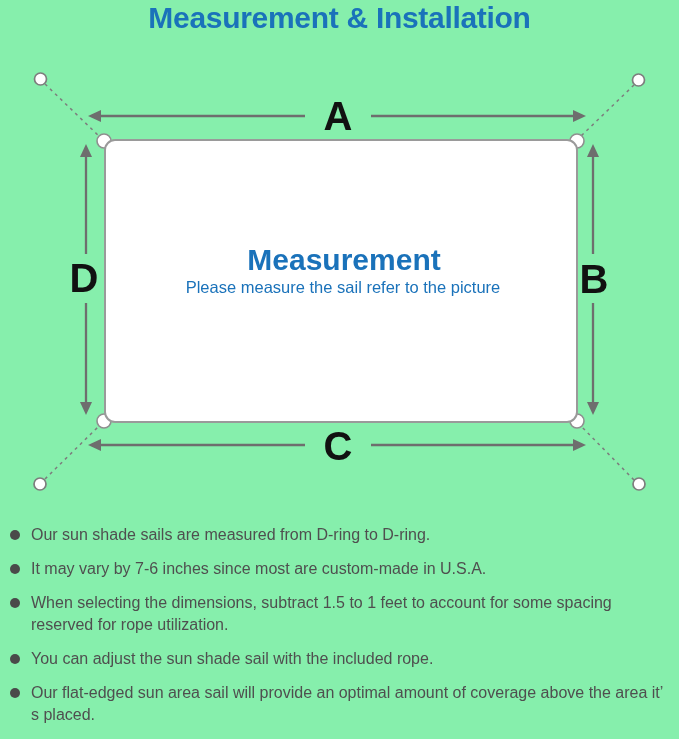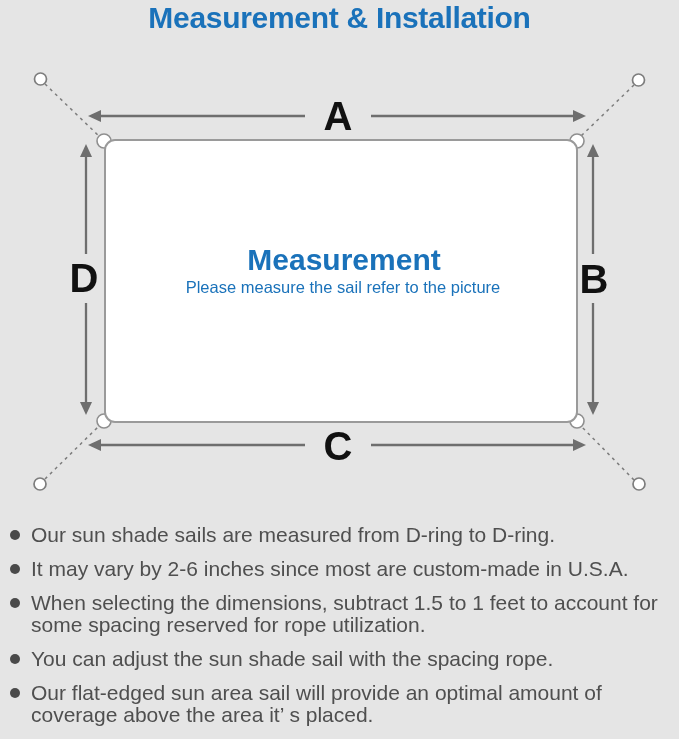"Measurement & Installation" .canvas { background: #e5e5e5 -> #86efac }
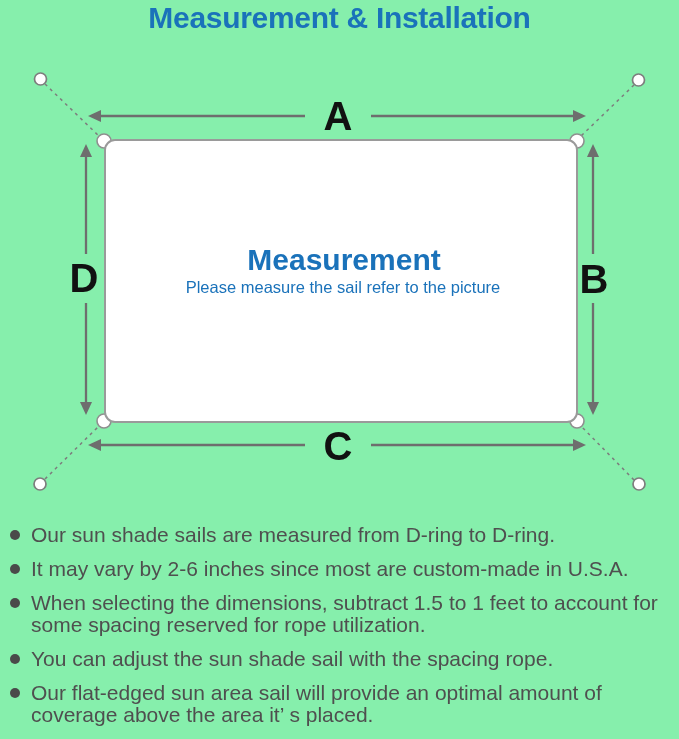"Our sun shade sails are" .notes li { font-size: 21px -> 16px }
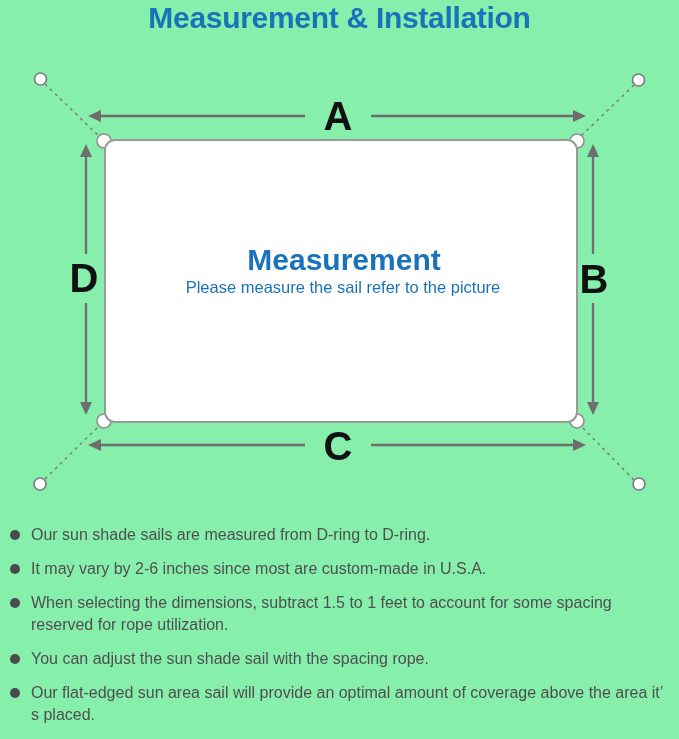"It may vary by 2-6" span { text: 2-6 -> 7-6 }
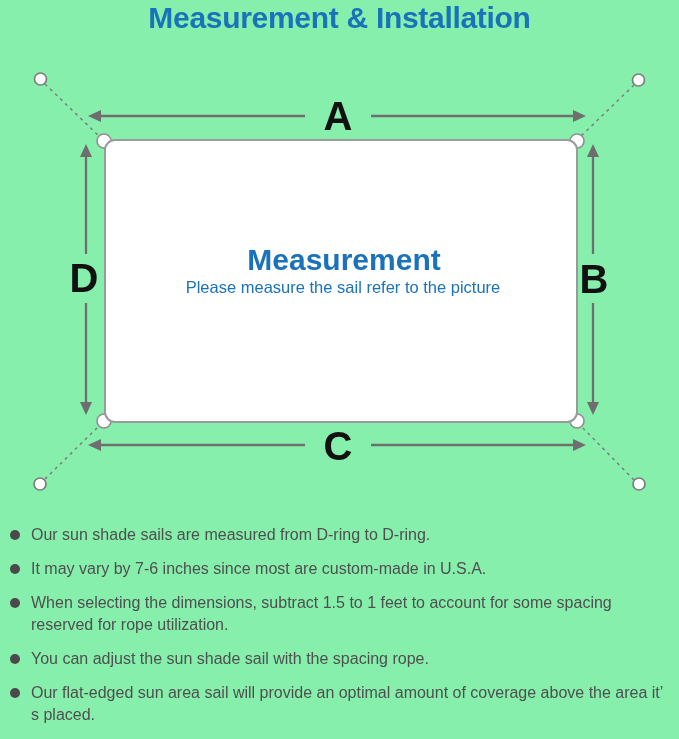"You can adjust the sun" span { text: spacing -> included }
